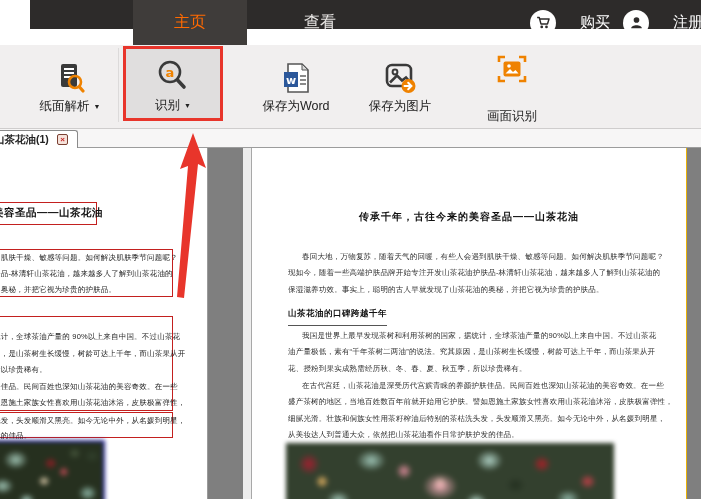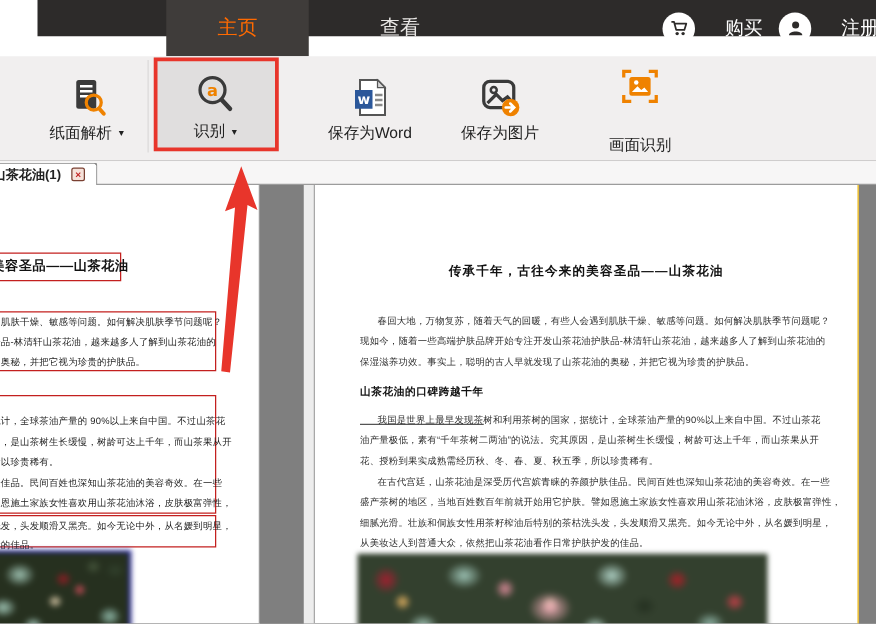"山茶花油的口碑跨越千年" .rp-h2 { padding-bottom: 19px -> 5px }
